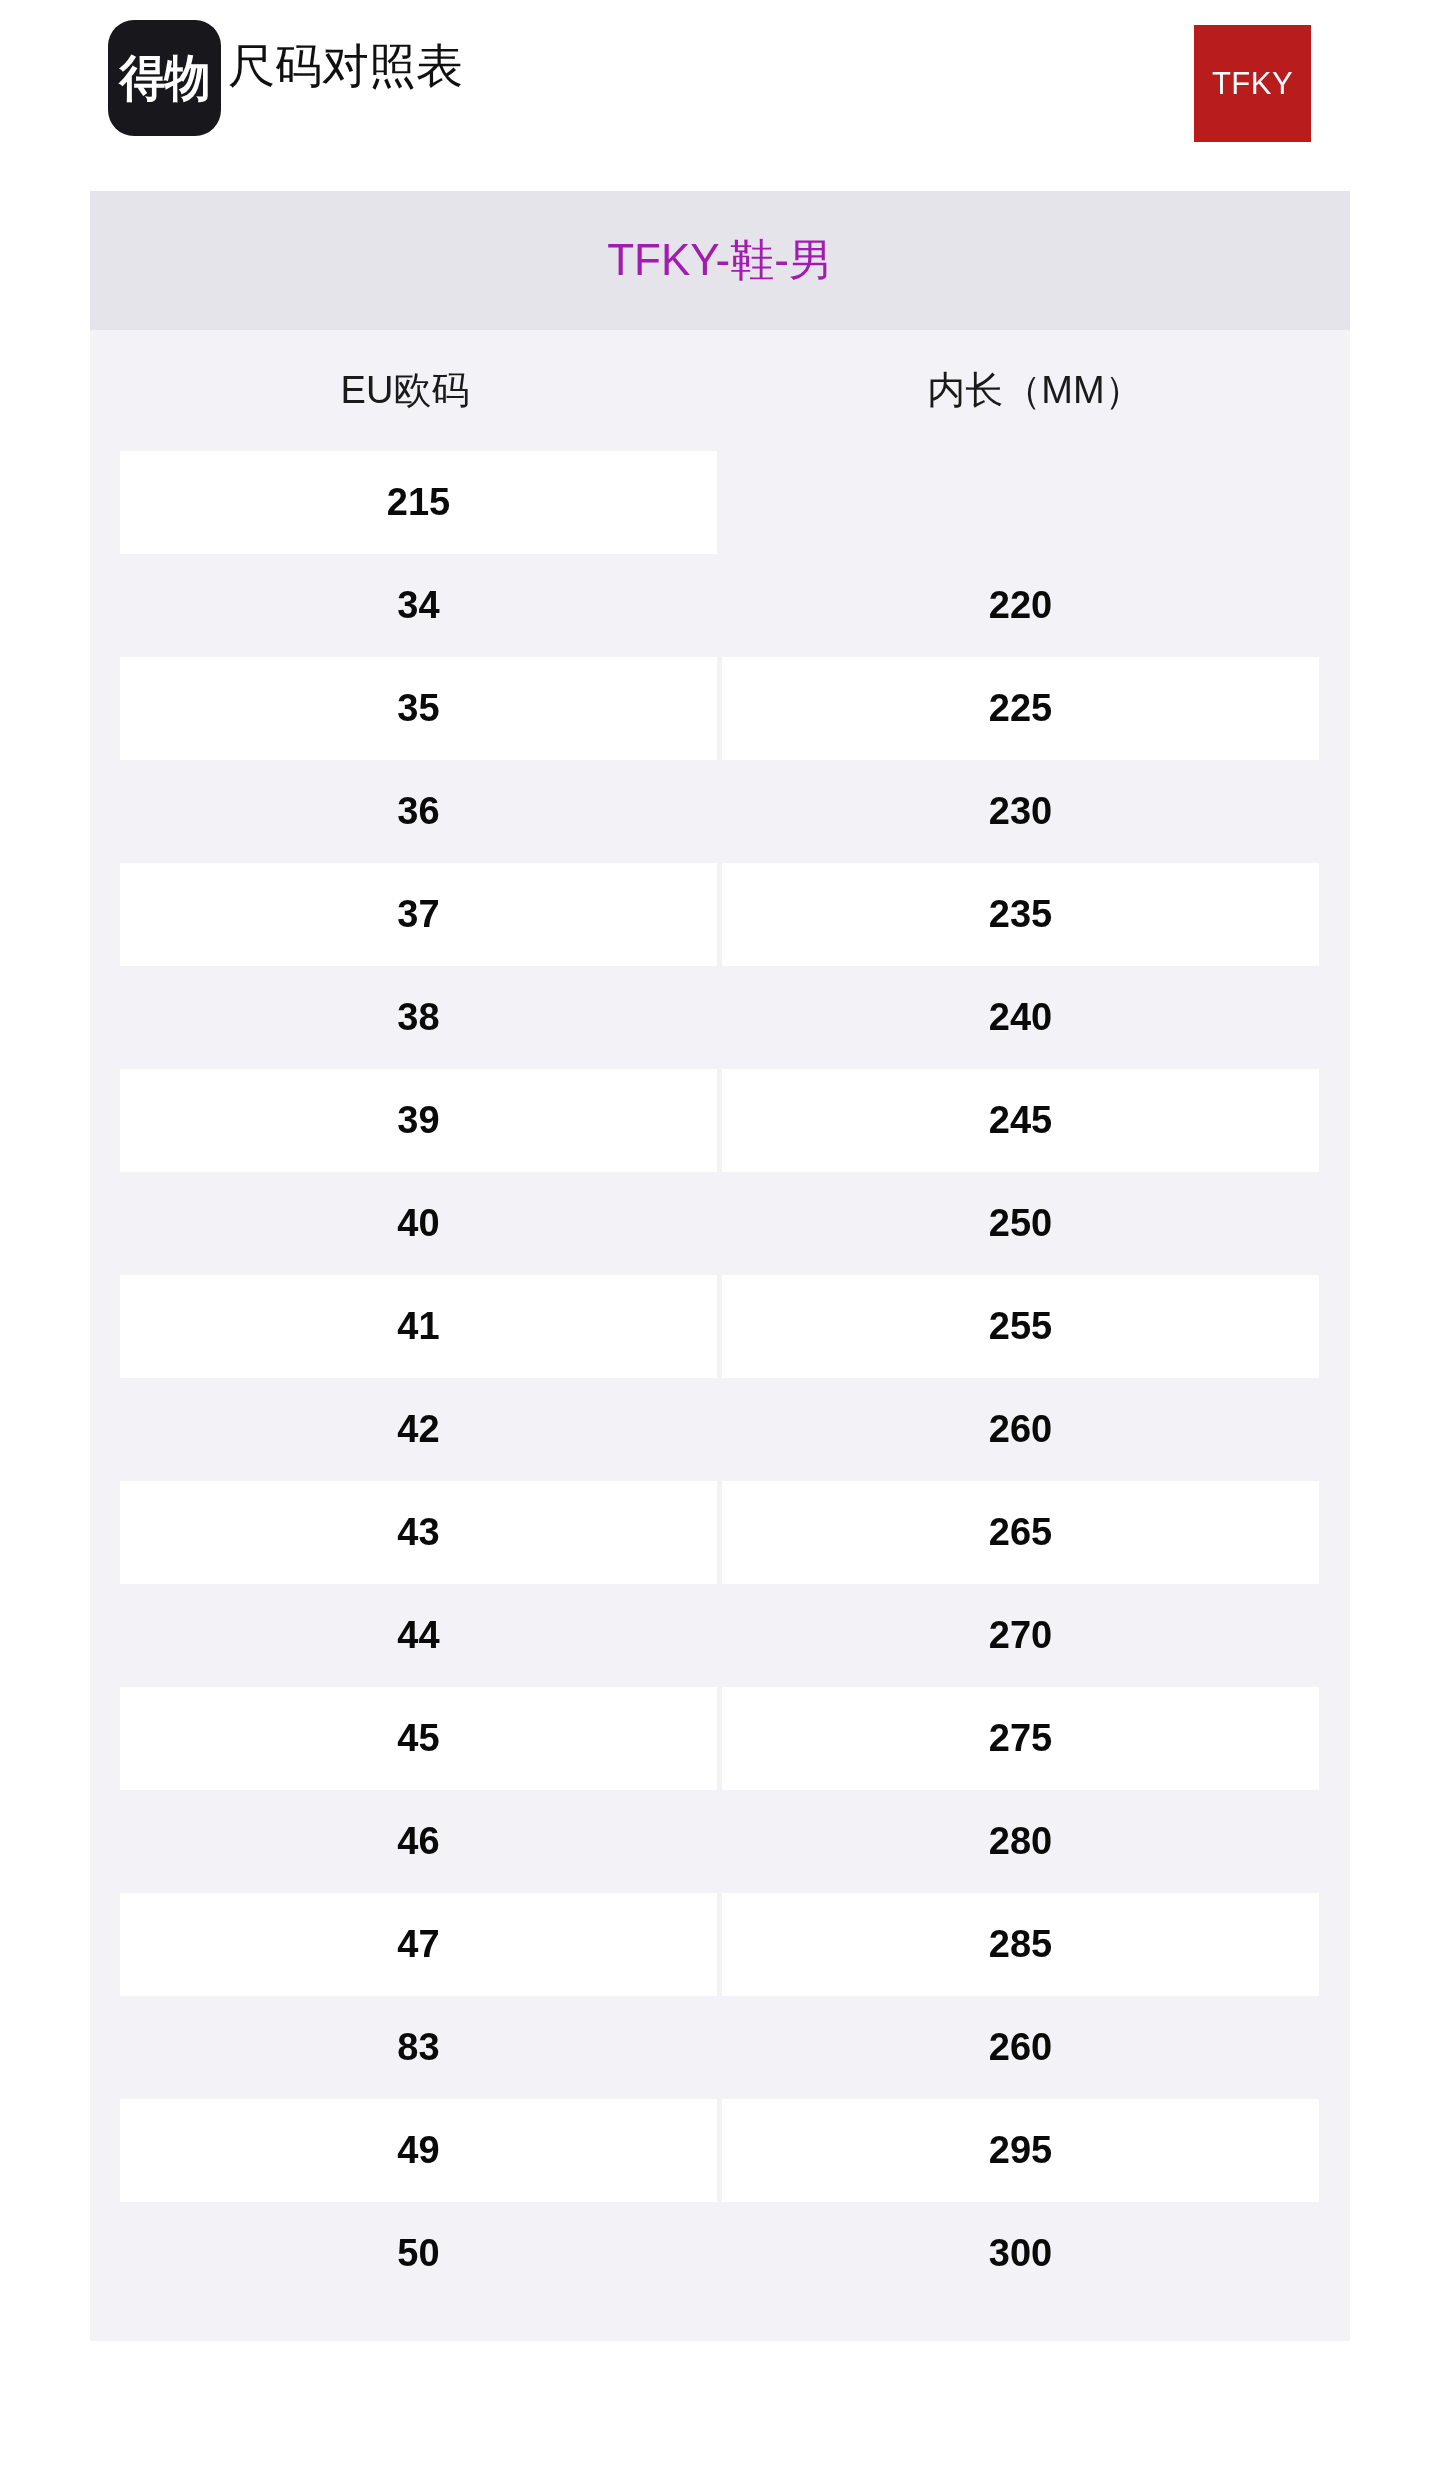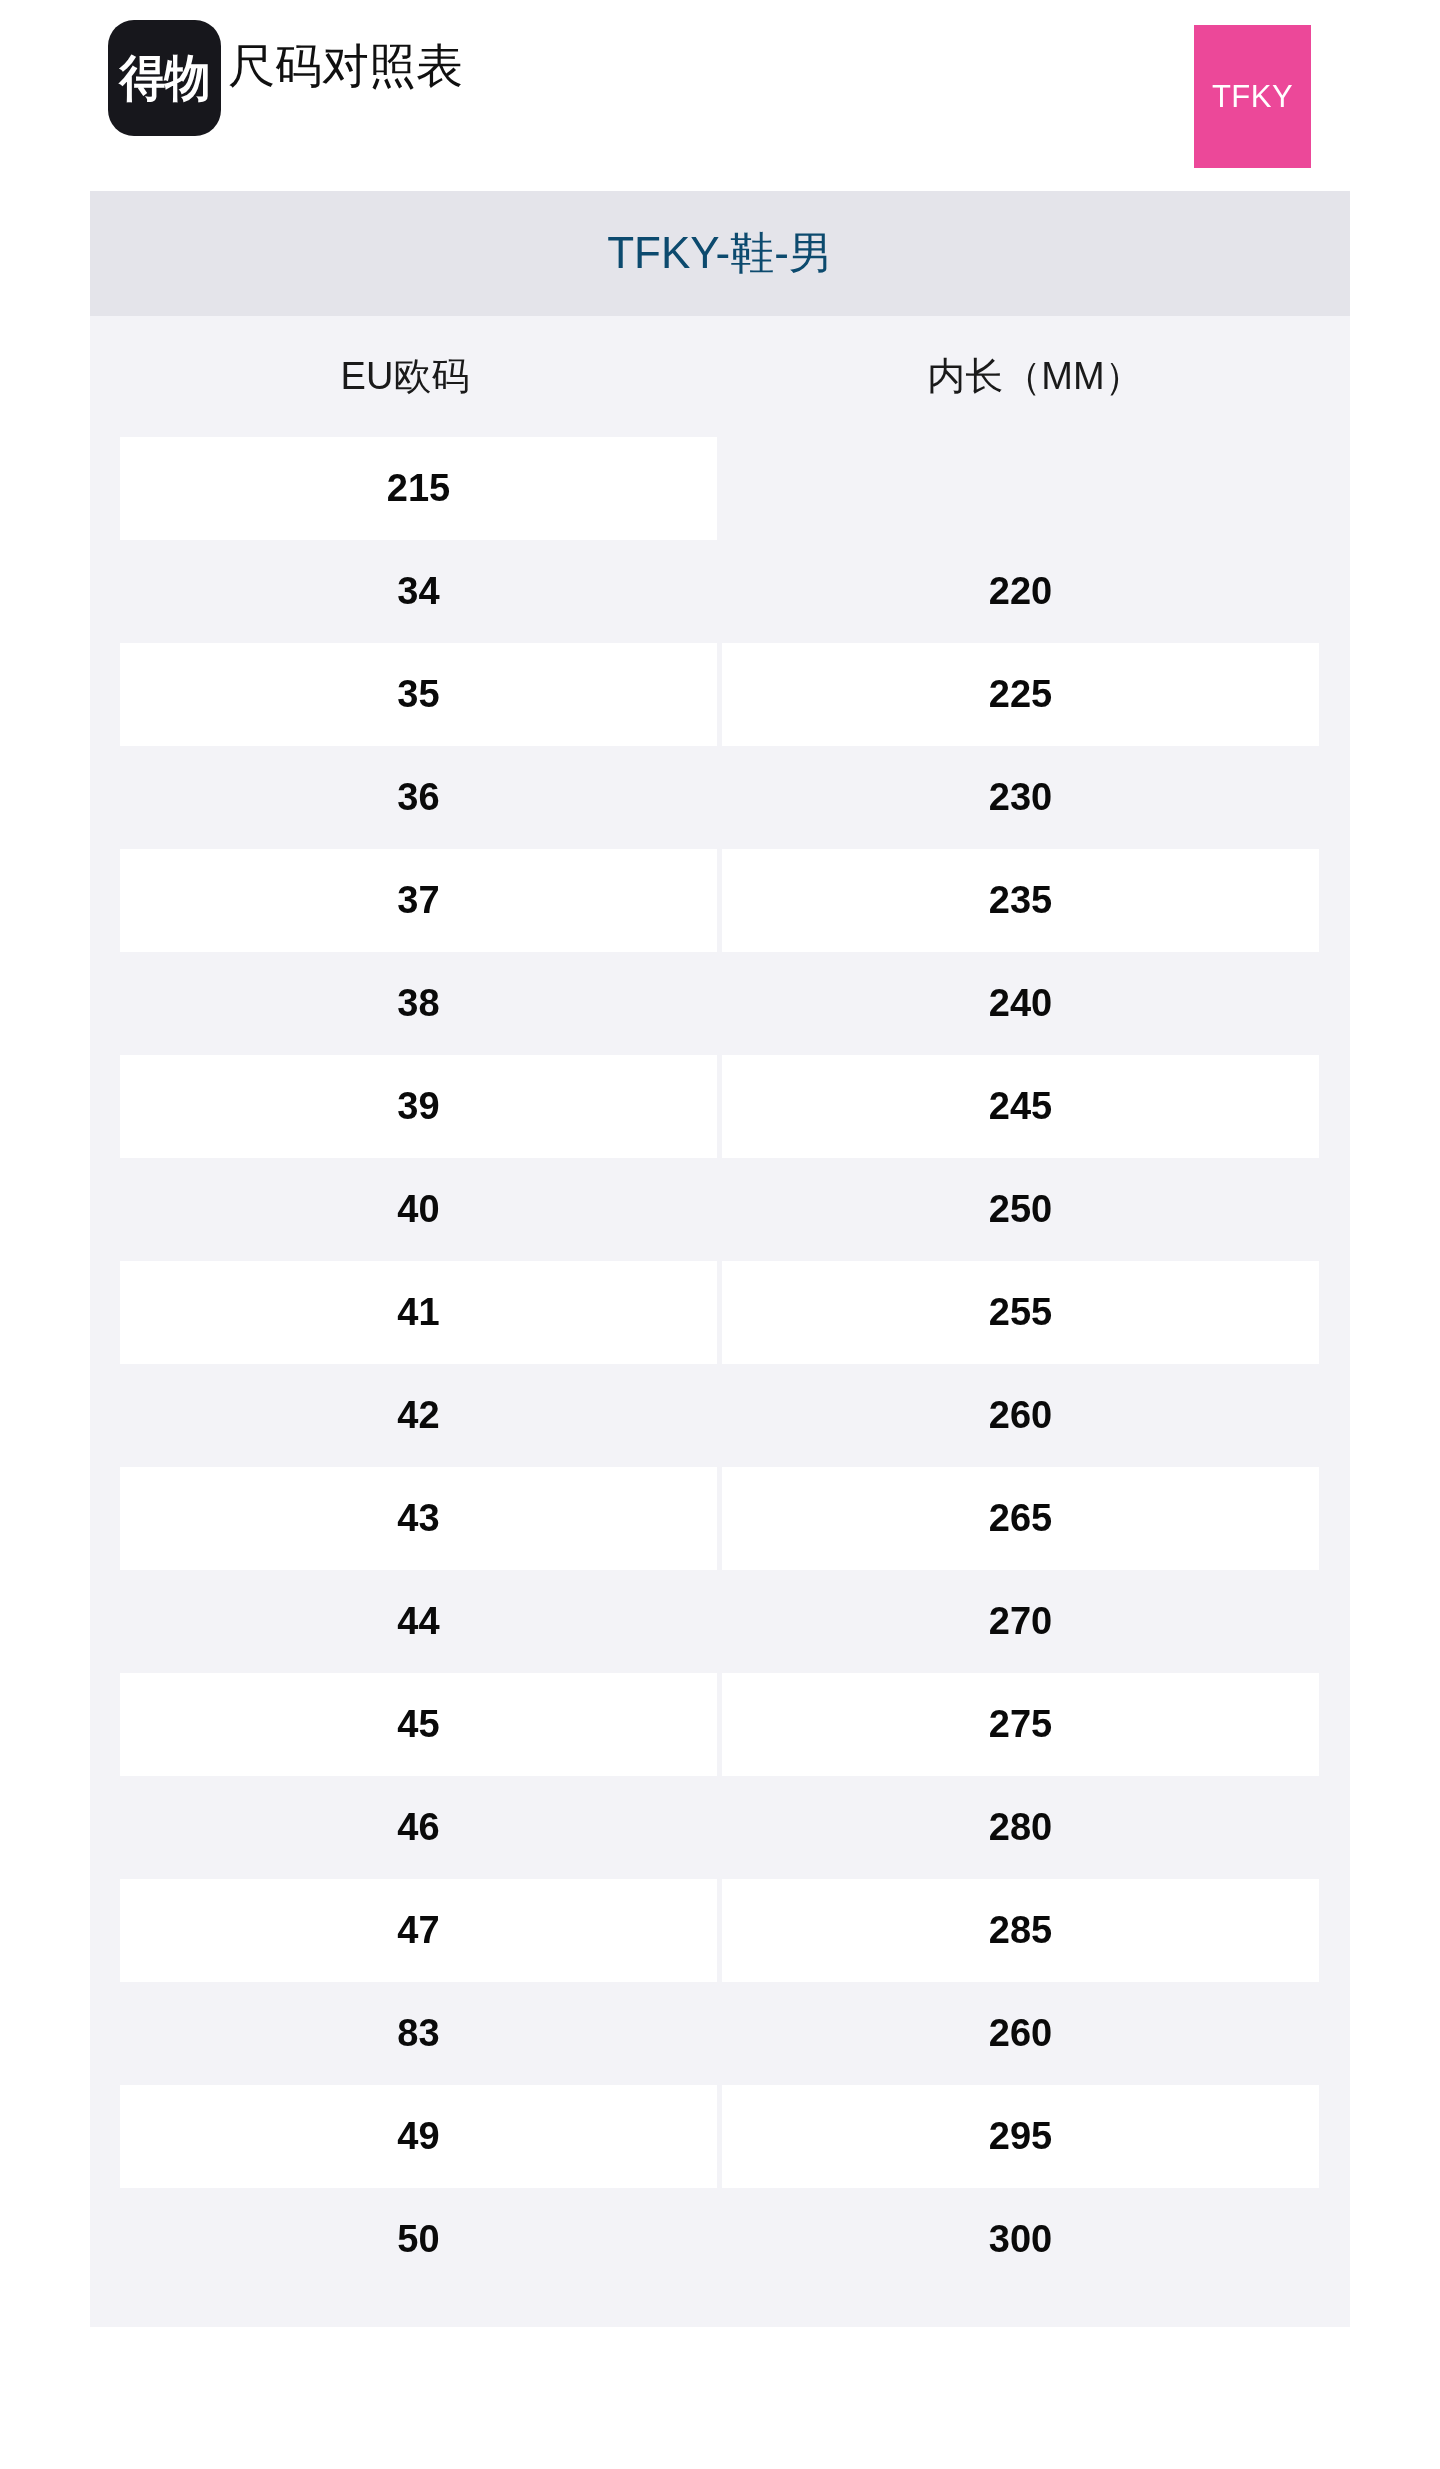"TFKY" #vendor-logo { background: #ec4899 -> #b91c1c; height: 143px -> 117px }
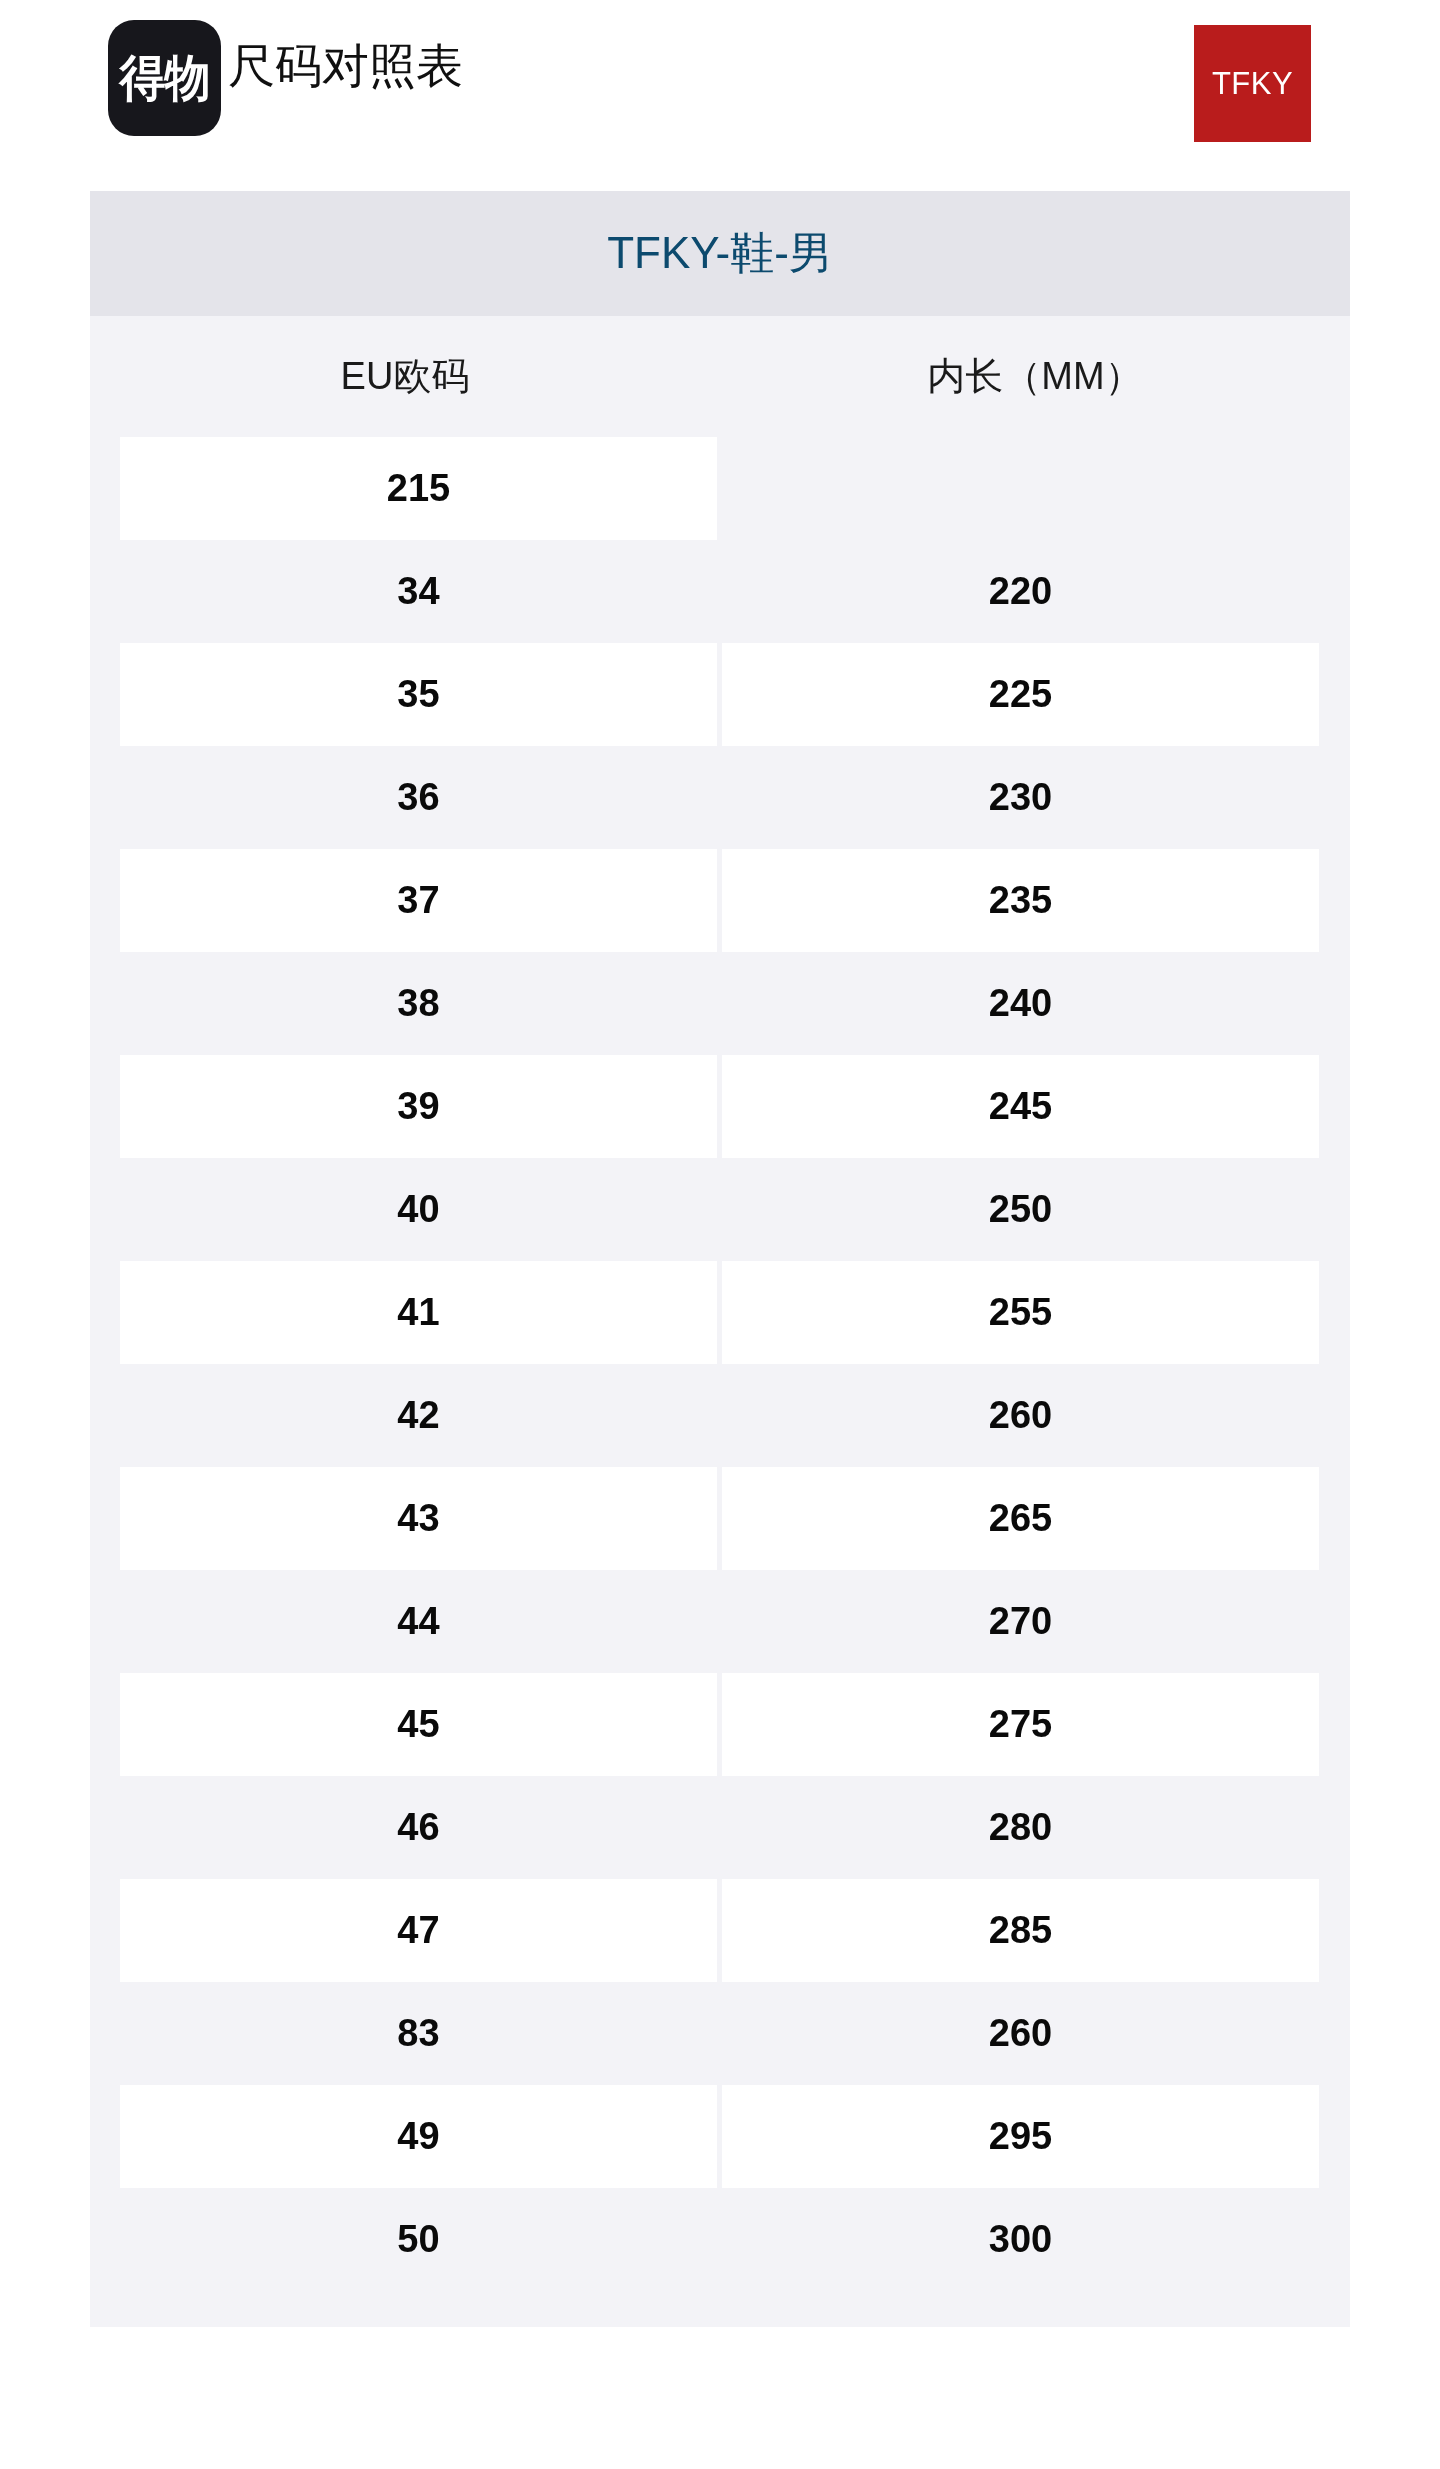"TFKY-鞋-男" .table-title-bar { color: #0c4a6e -> #a21caf; height: 125px -> 139px }
